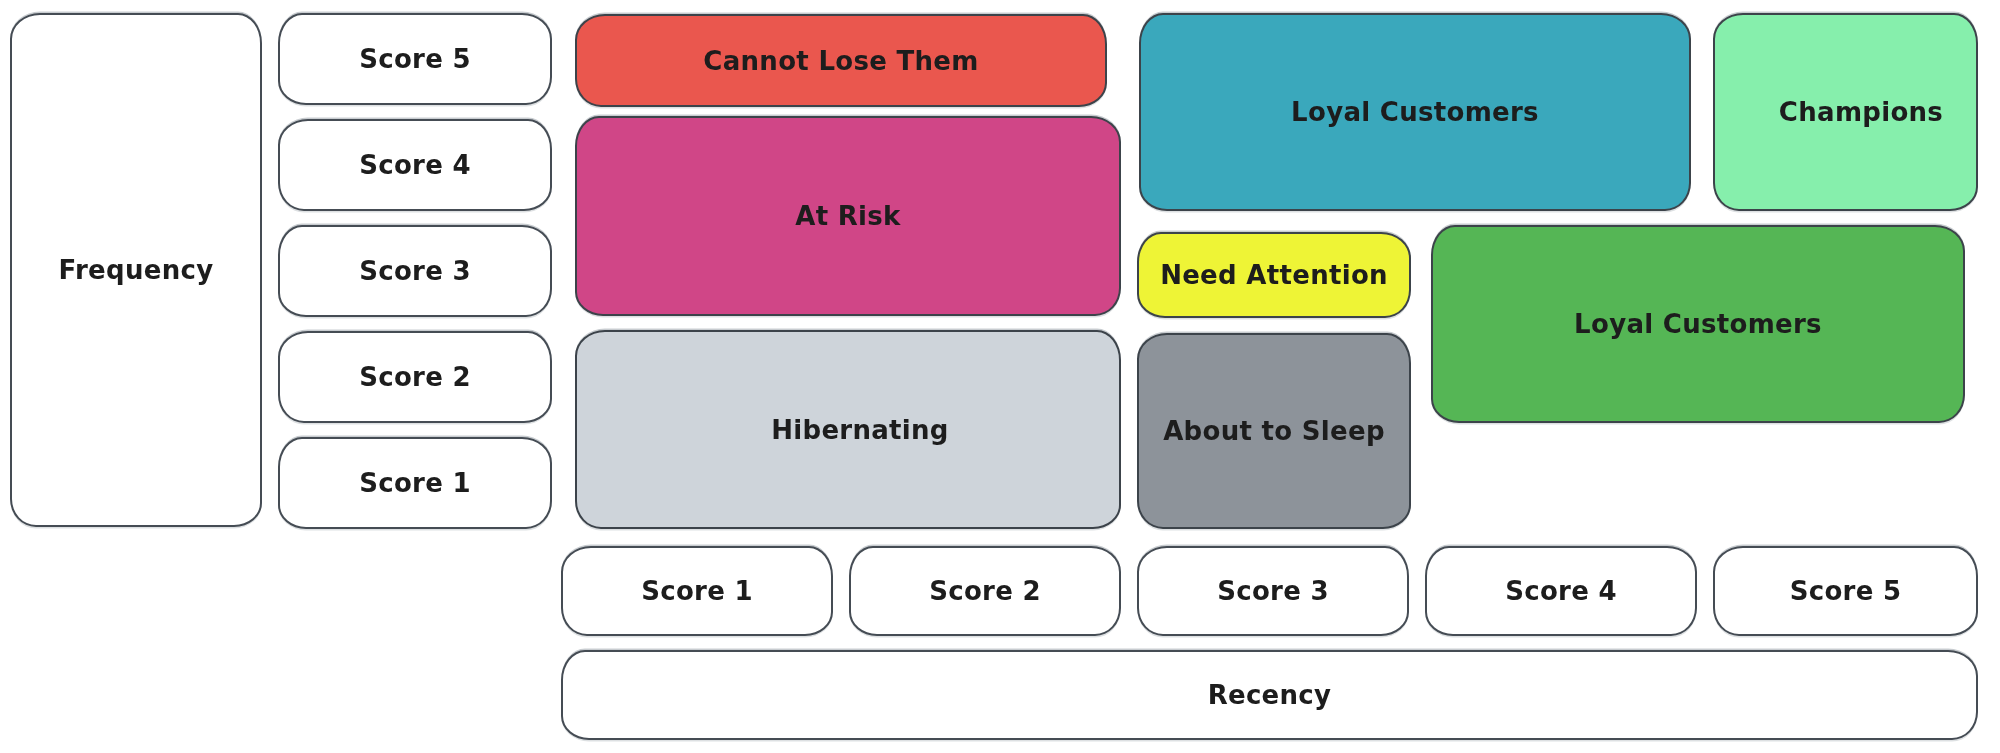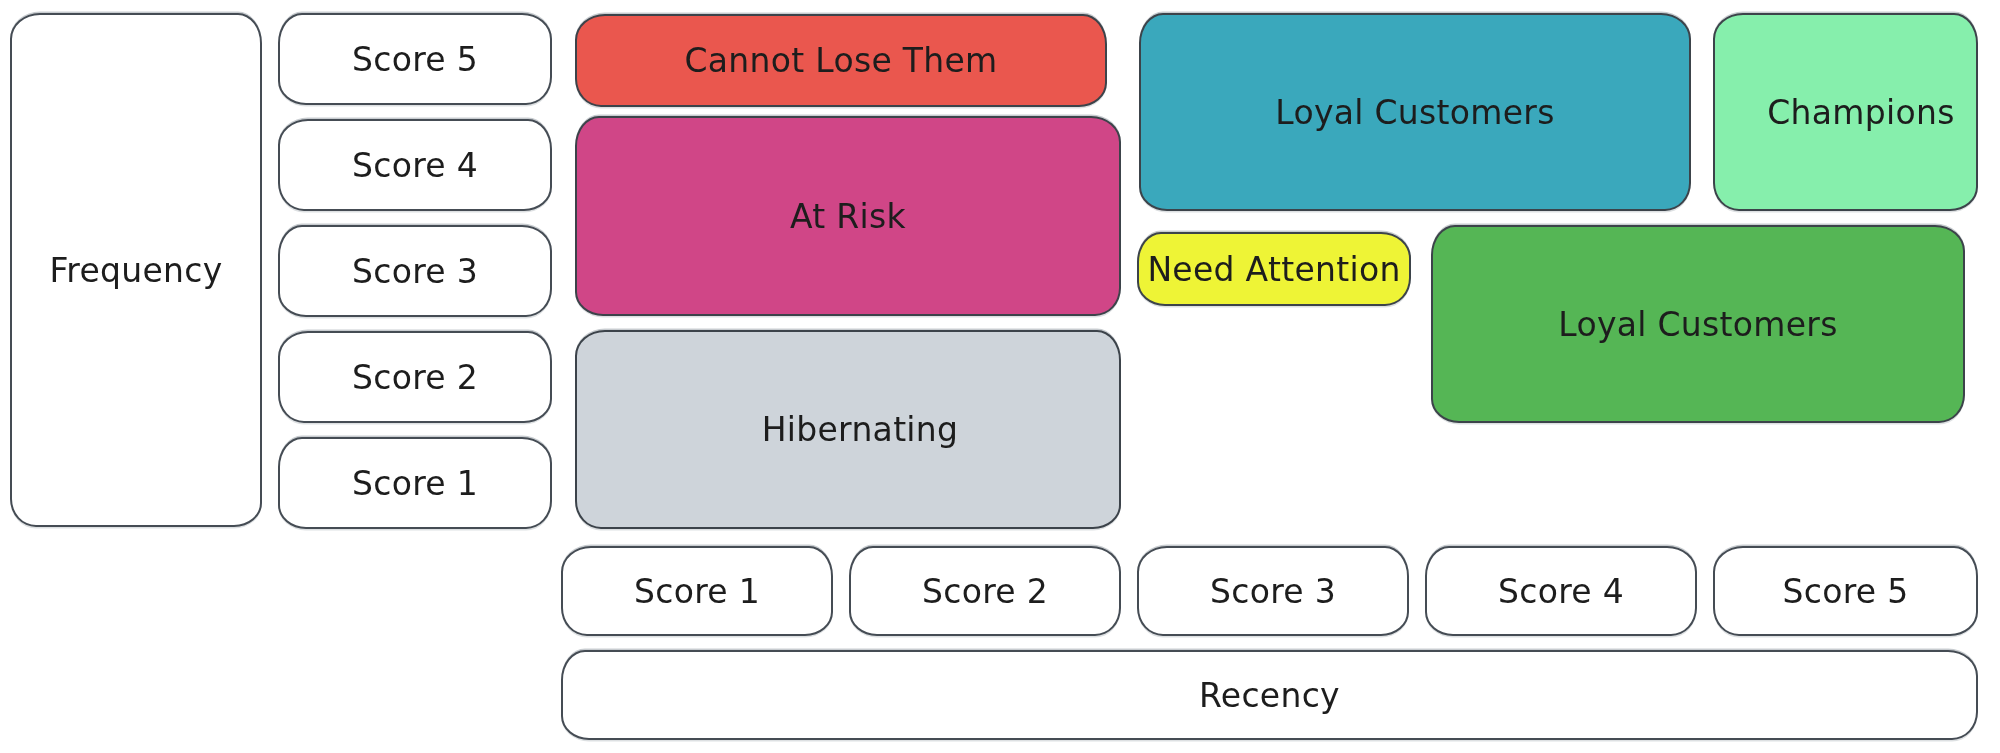"Score 5" .b { font-size: 33px -> 26px; font-weight: none -> bold }
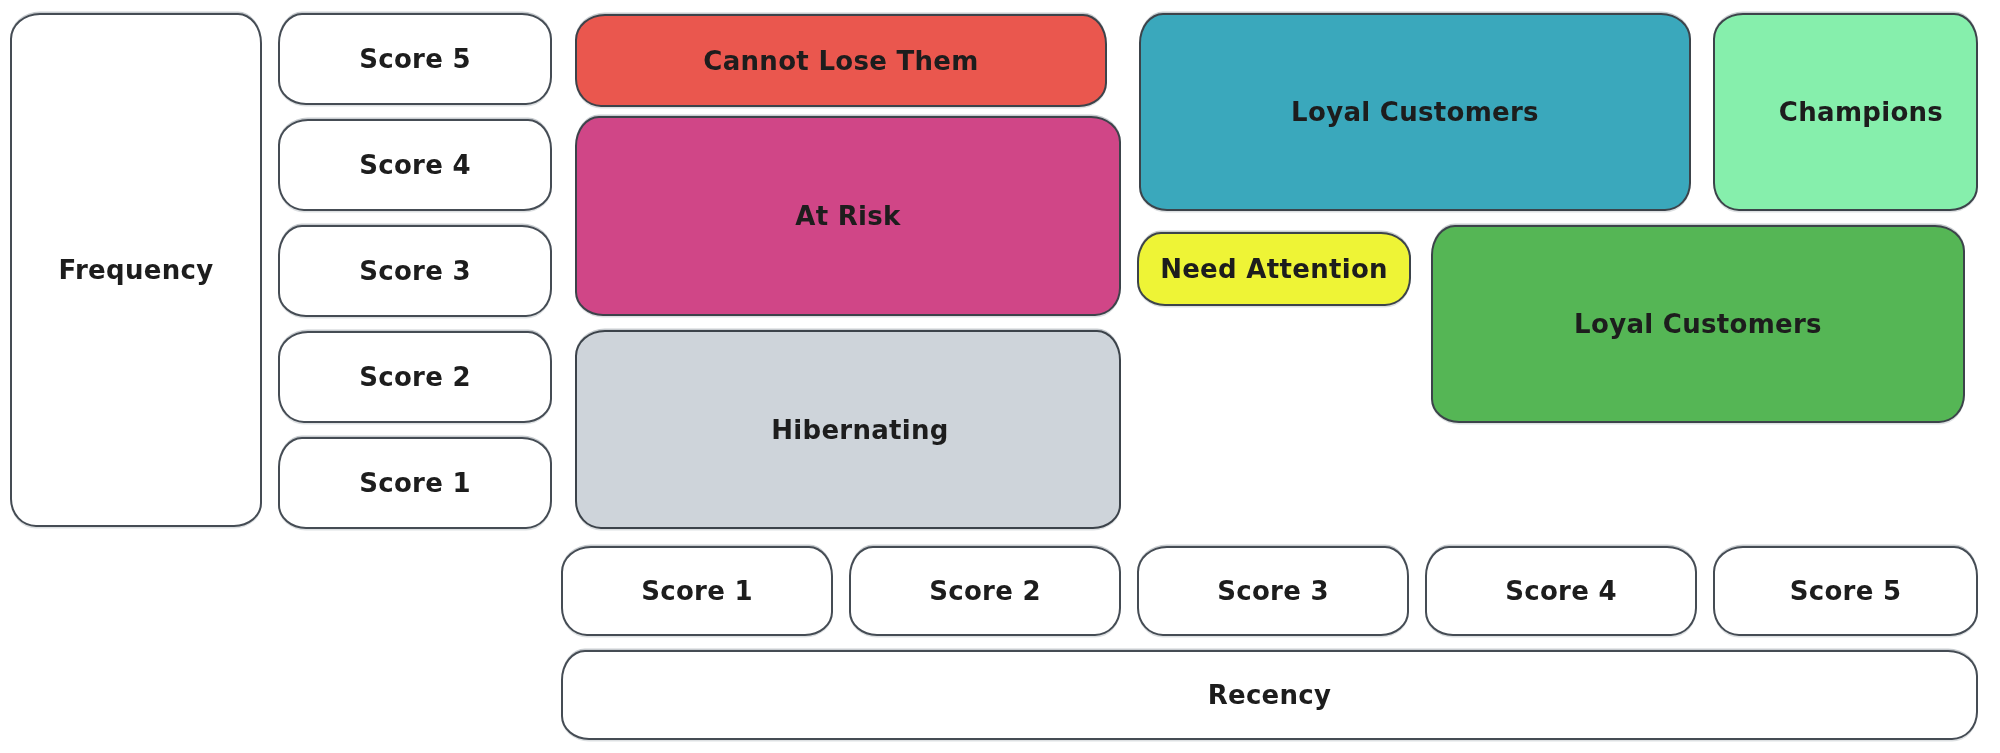"Need Attention" .need-attention { height: 74px -> 86px }
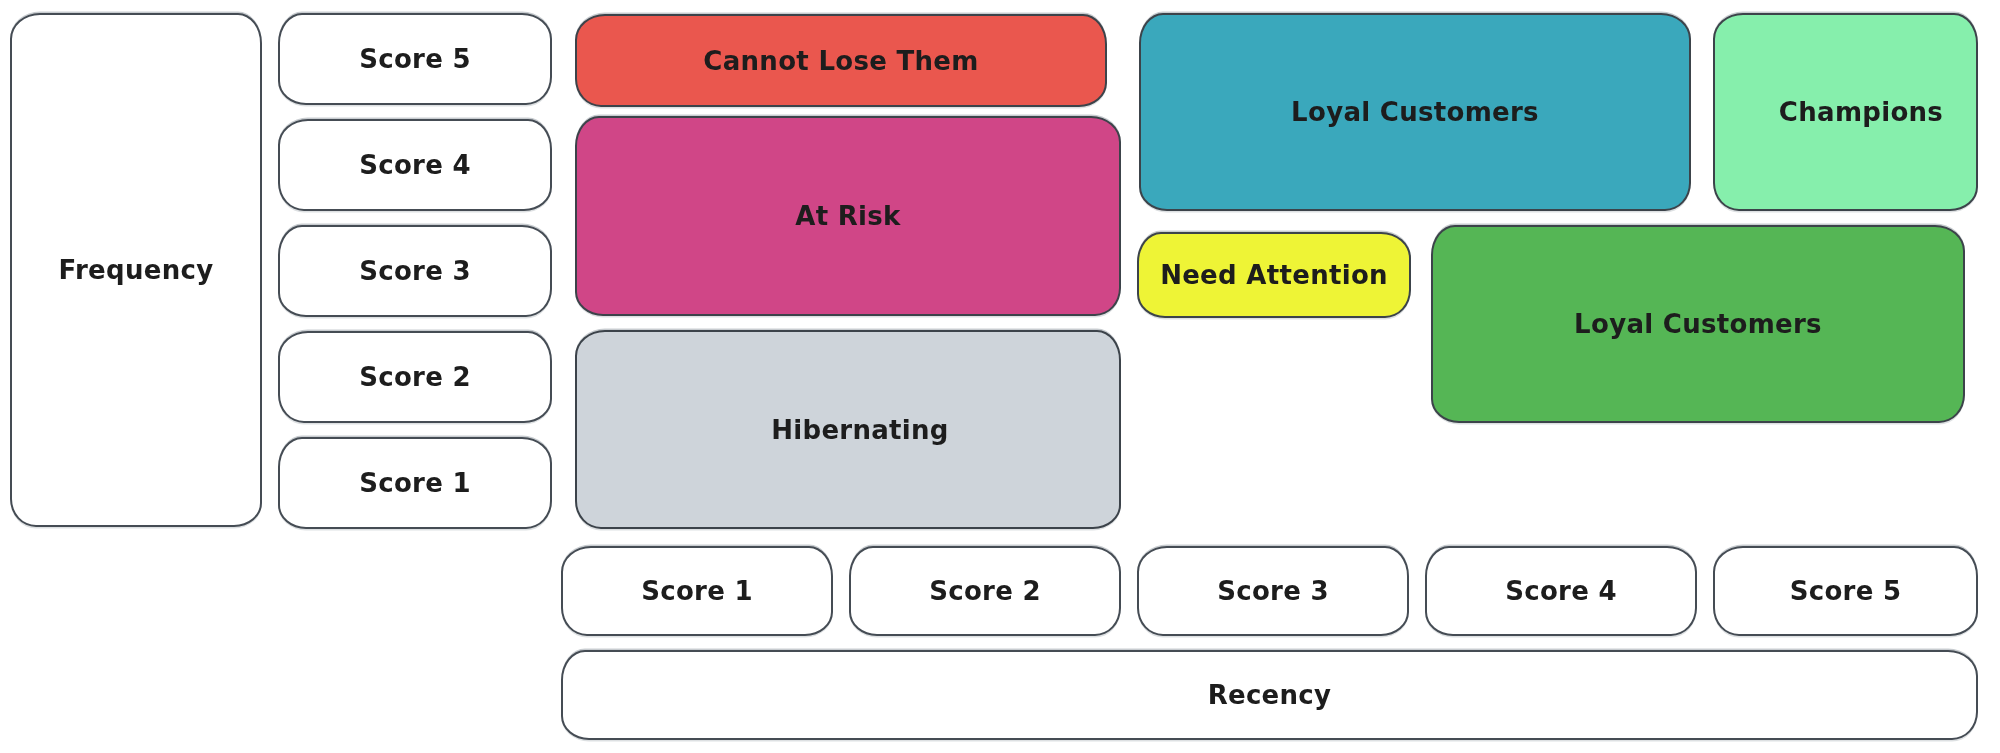"About to Sleep" div.b { html: none -> <div> <span>About to Sleep</span> </div> }
